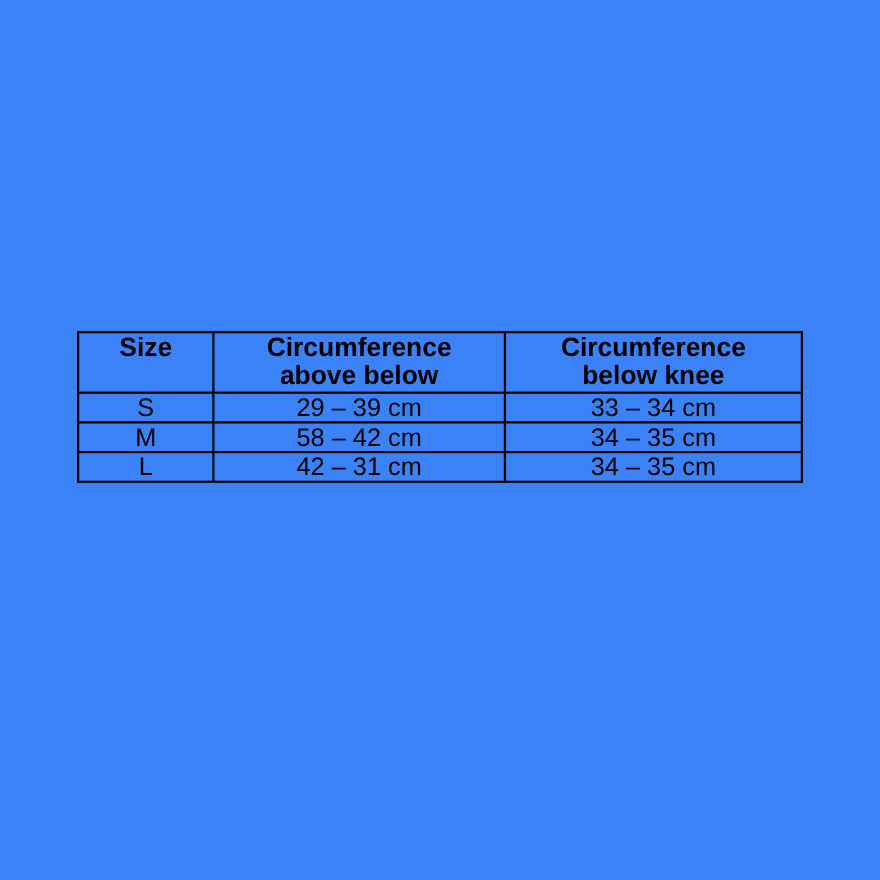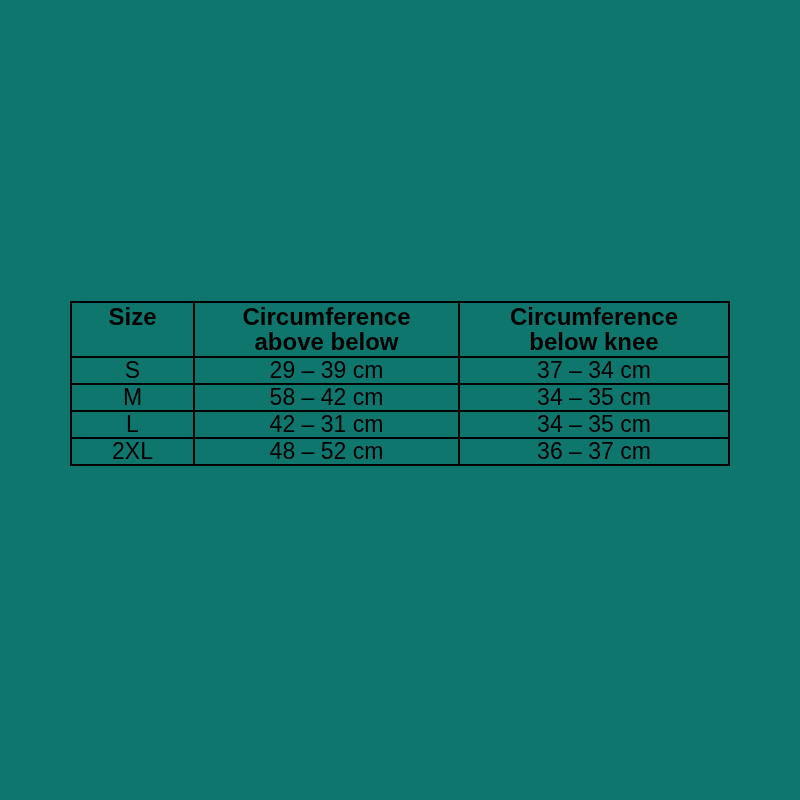"Size" .canvas { background: #0f766e -> #3b82f6 }
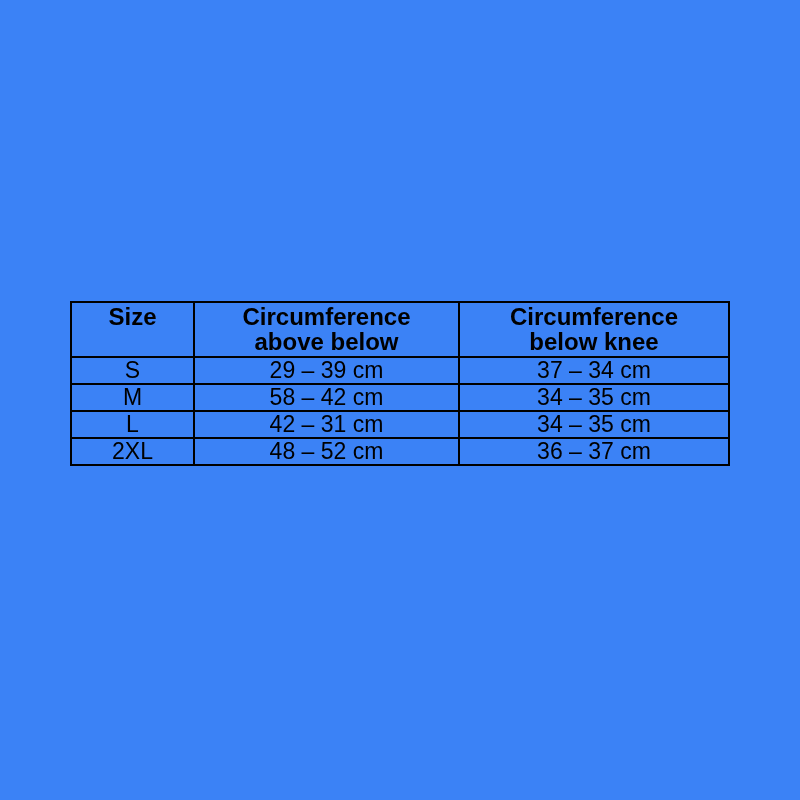"37 – 34 cm" td { text: 37 -> 33 }
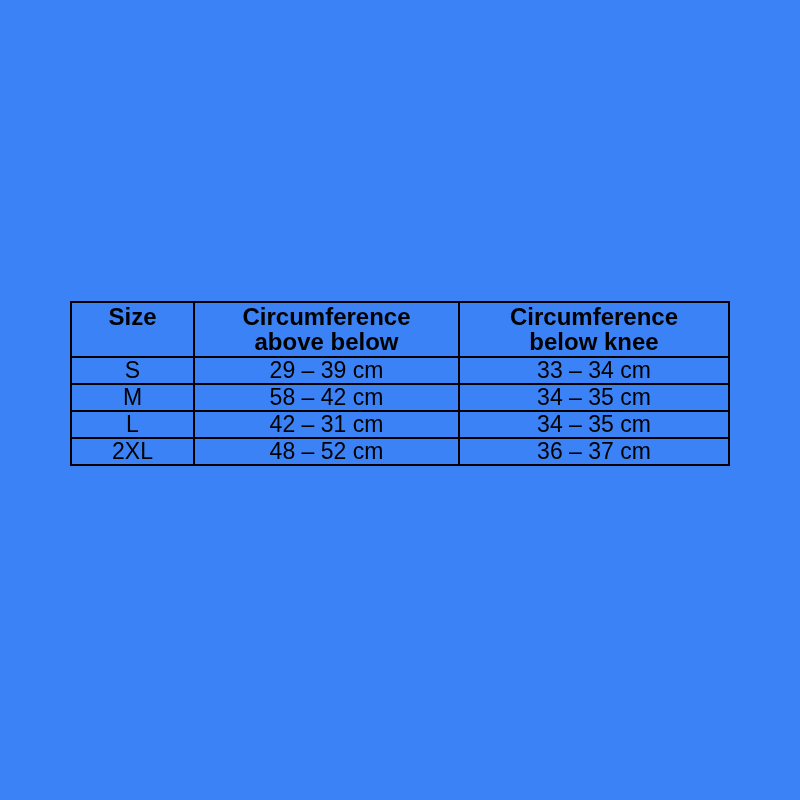"2XL" tr { html: <tr> <td>2XL</td> <td>48 – 52 cm</td> <td>36 – 37 cm</td> </tr> -> none }
